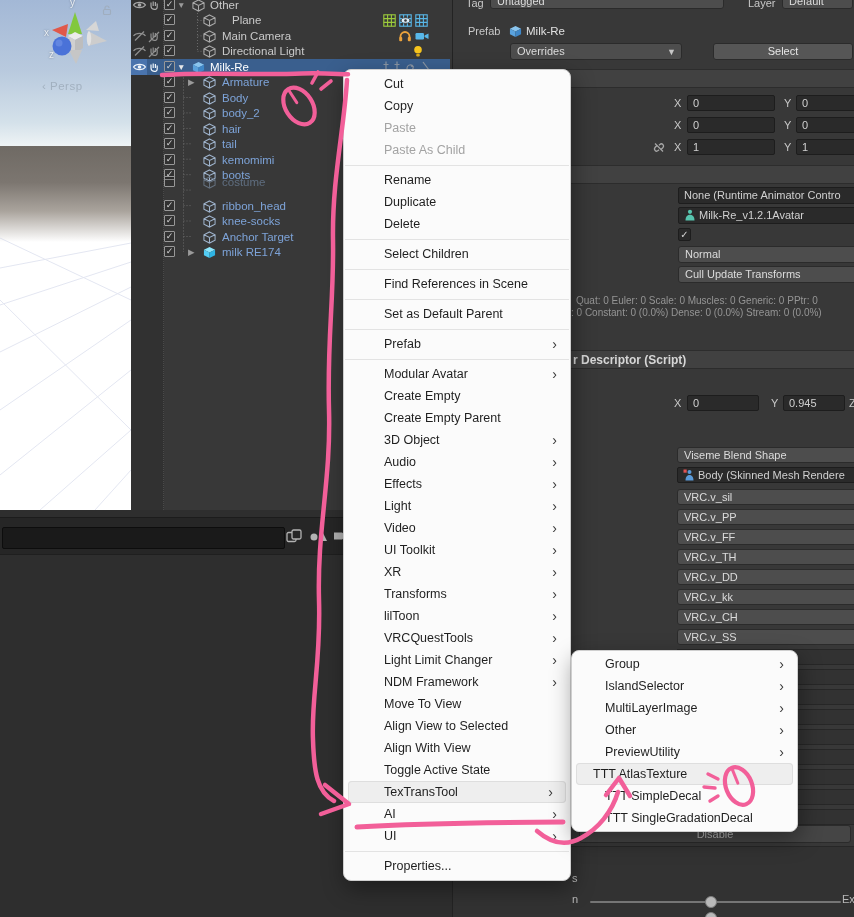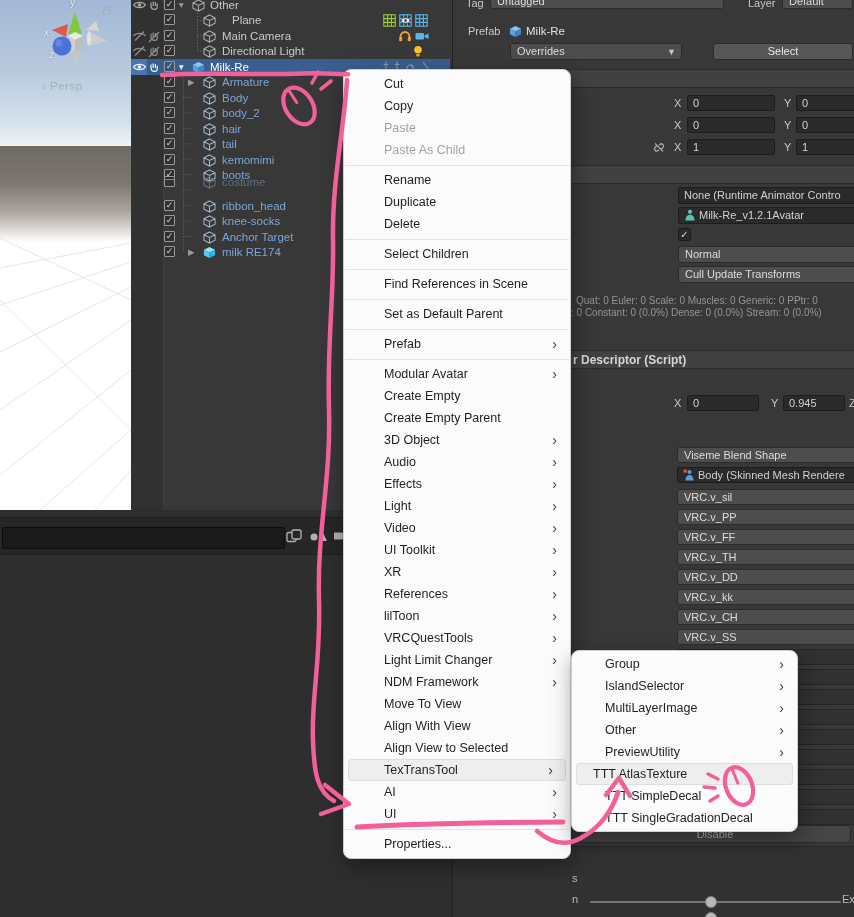"References" span { text: References -> Transforms }
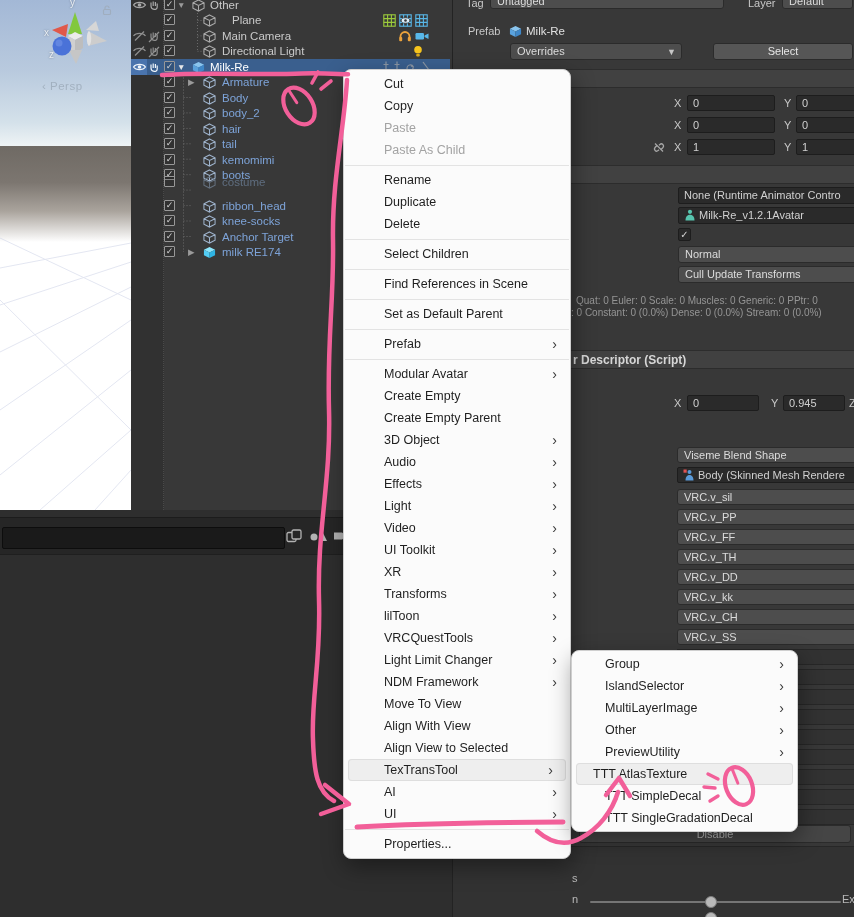"Align With View" div.mi { order: before "Align View to Selected" -> after "Align View to Selected" }
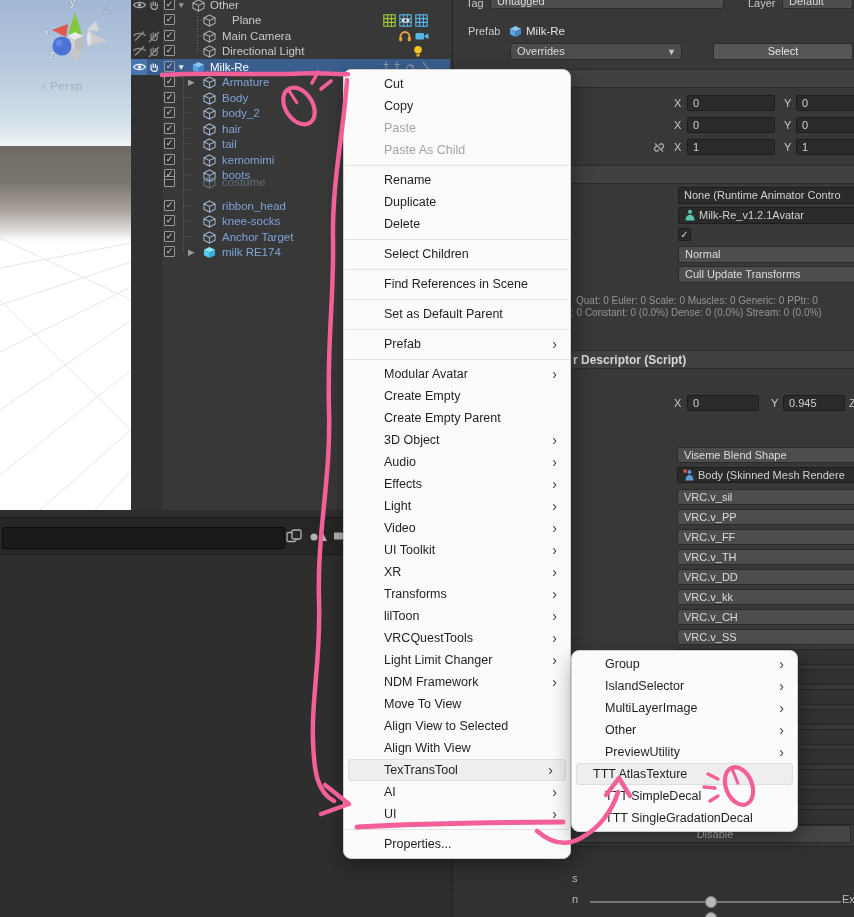"Toggle Active State" div.mi { html: none -> <div><span>Toggle Active State</span></div> }
